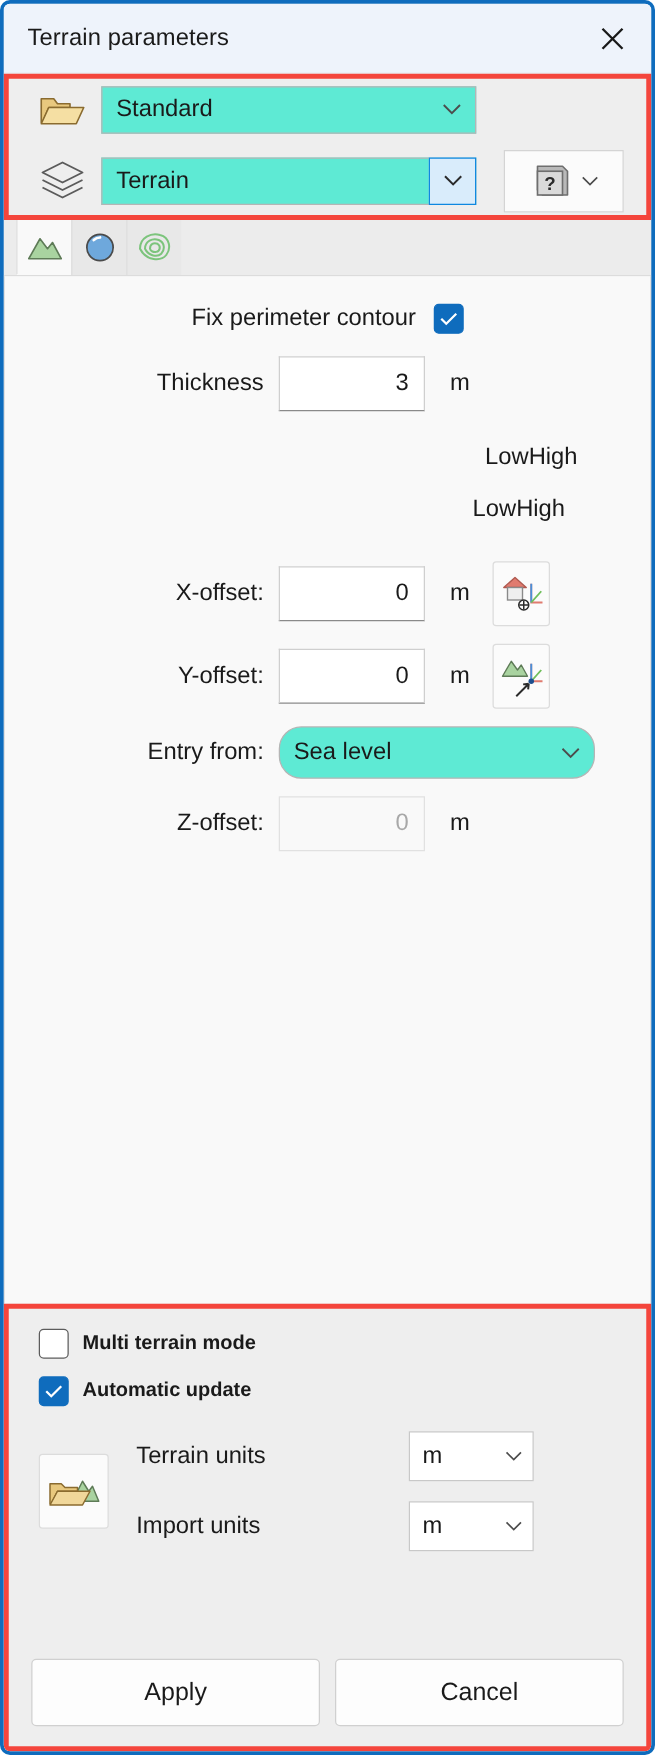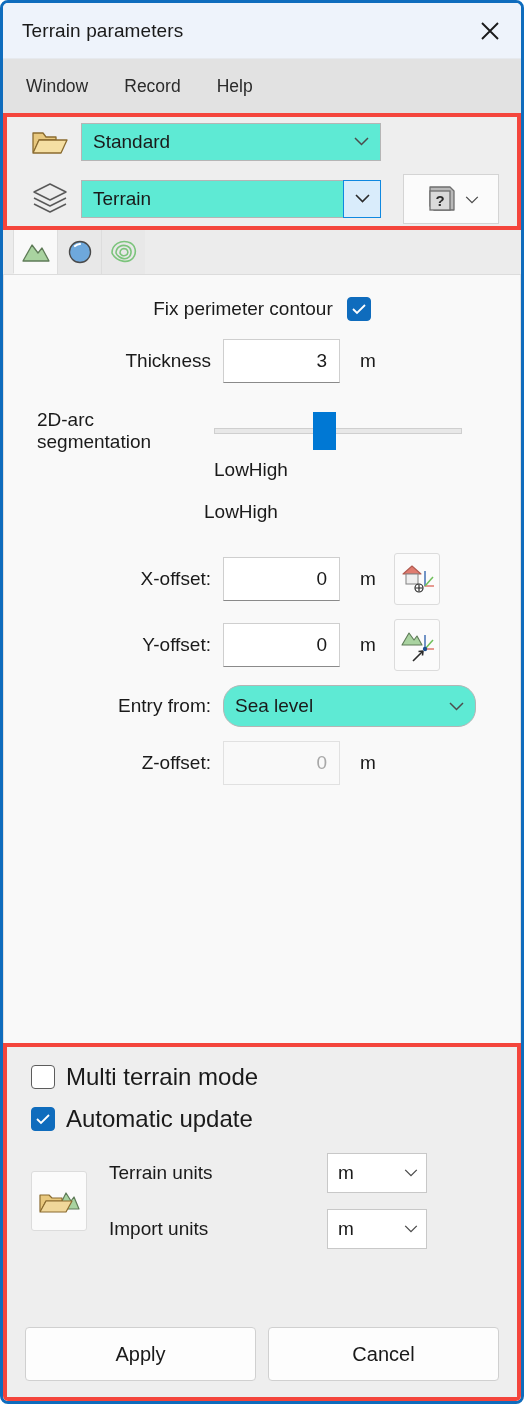"Window" div.menubar { html: <div> <div>Window</div> <div>Record</div> <div>Help</div> </div> -> none }
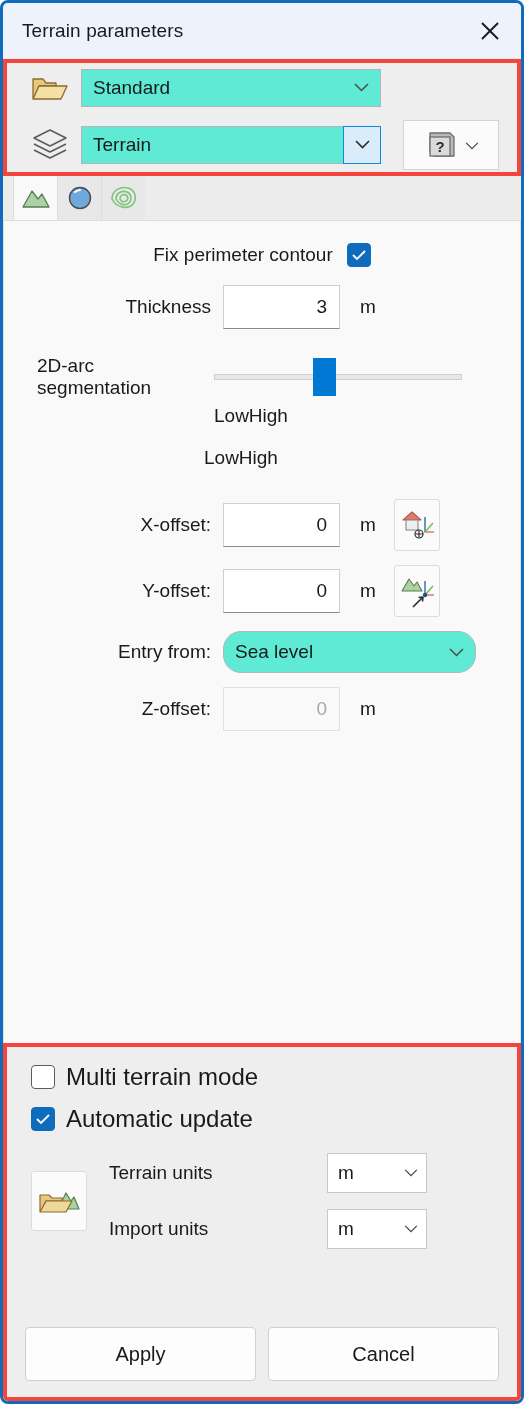"2D-arc" div.frow { html: <div> <div> <div>2D-arc</div> <div>segmentation</div> </div> <div> <div> <div></div> <div></div> </div> </div> </div> -> none }
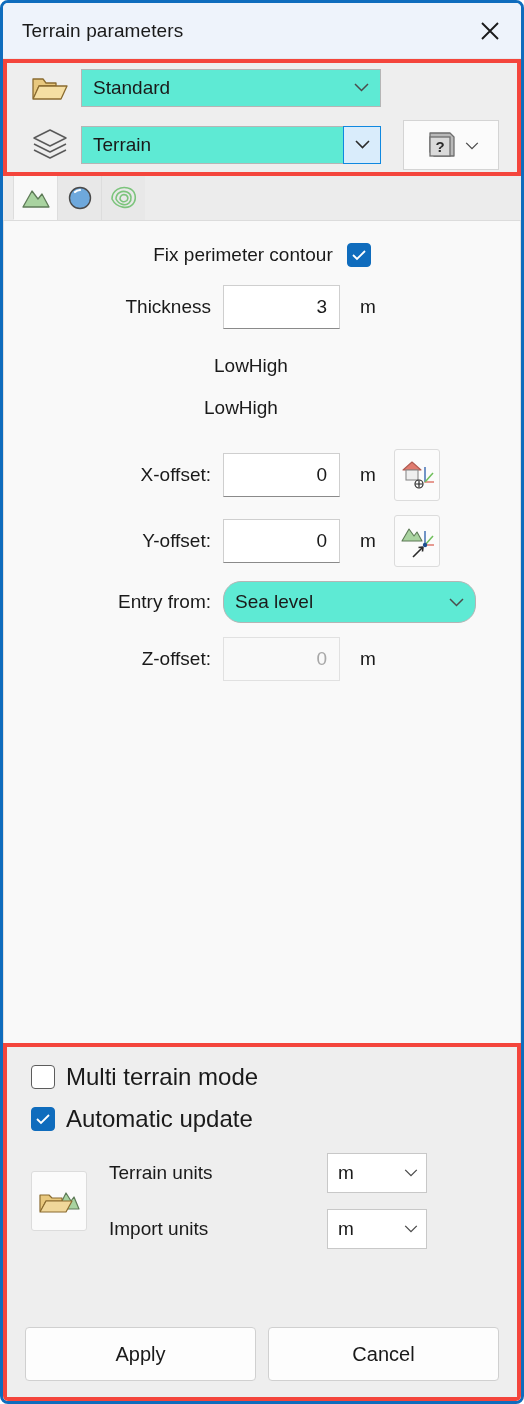"Low" .lowhigh { justify-content: flex-start -> flex-end }
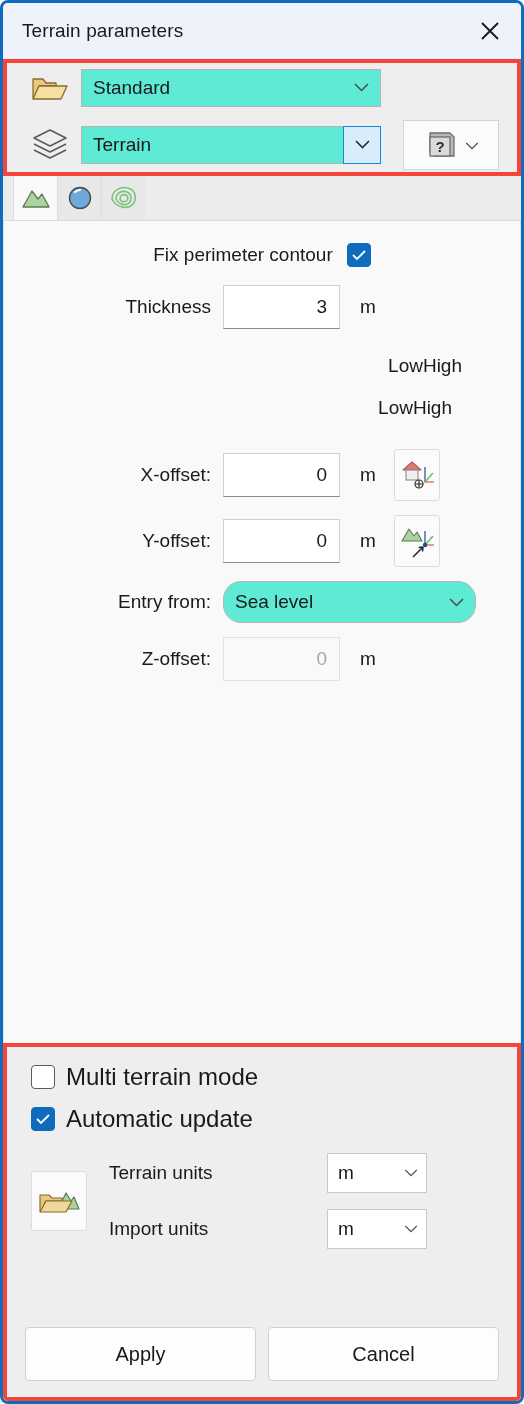"Multi terrain mode" .bchk .lbl { font-size: 24px -> 16px; font-weight: none -> bold }
